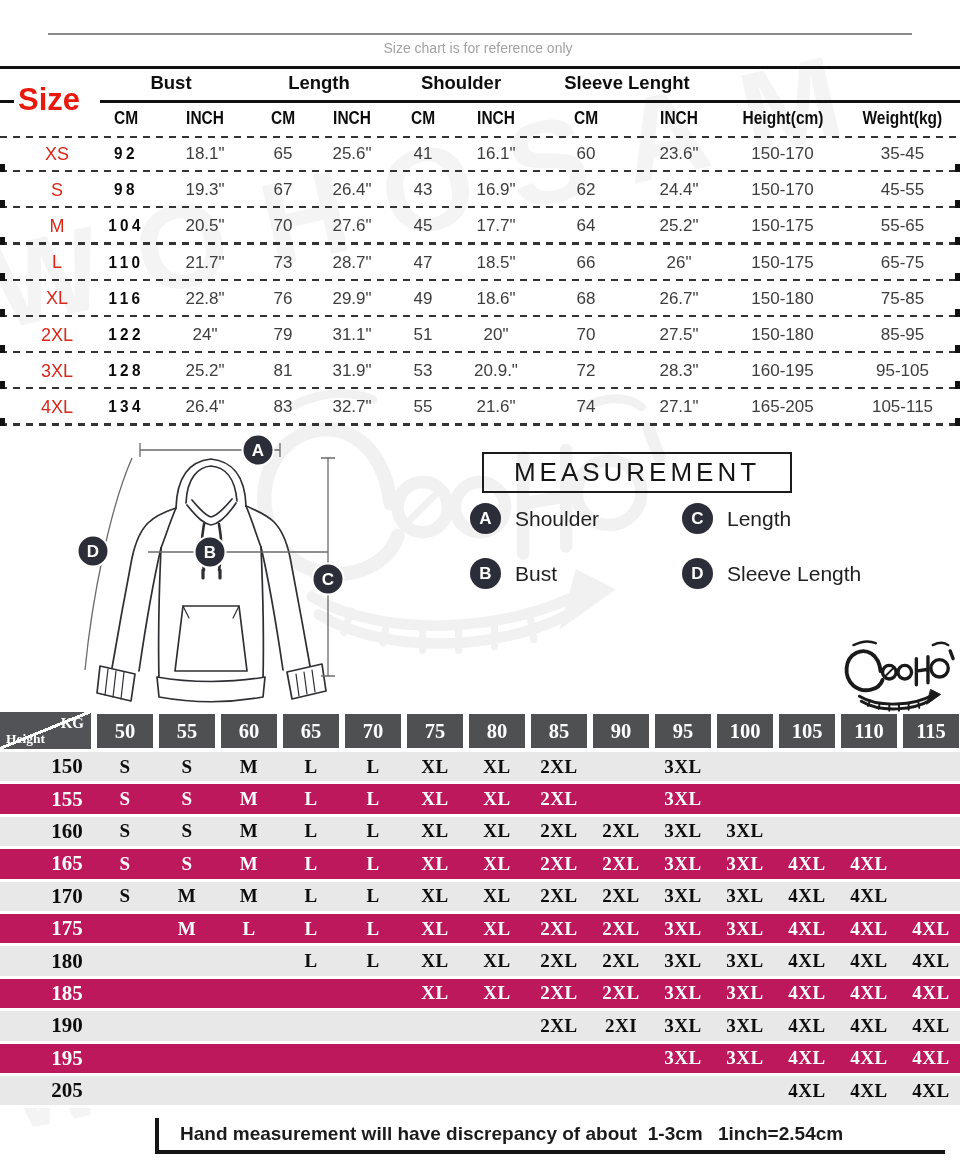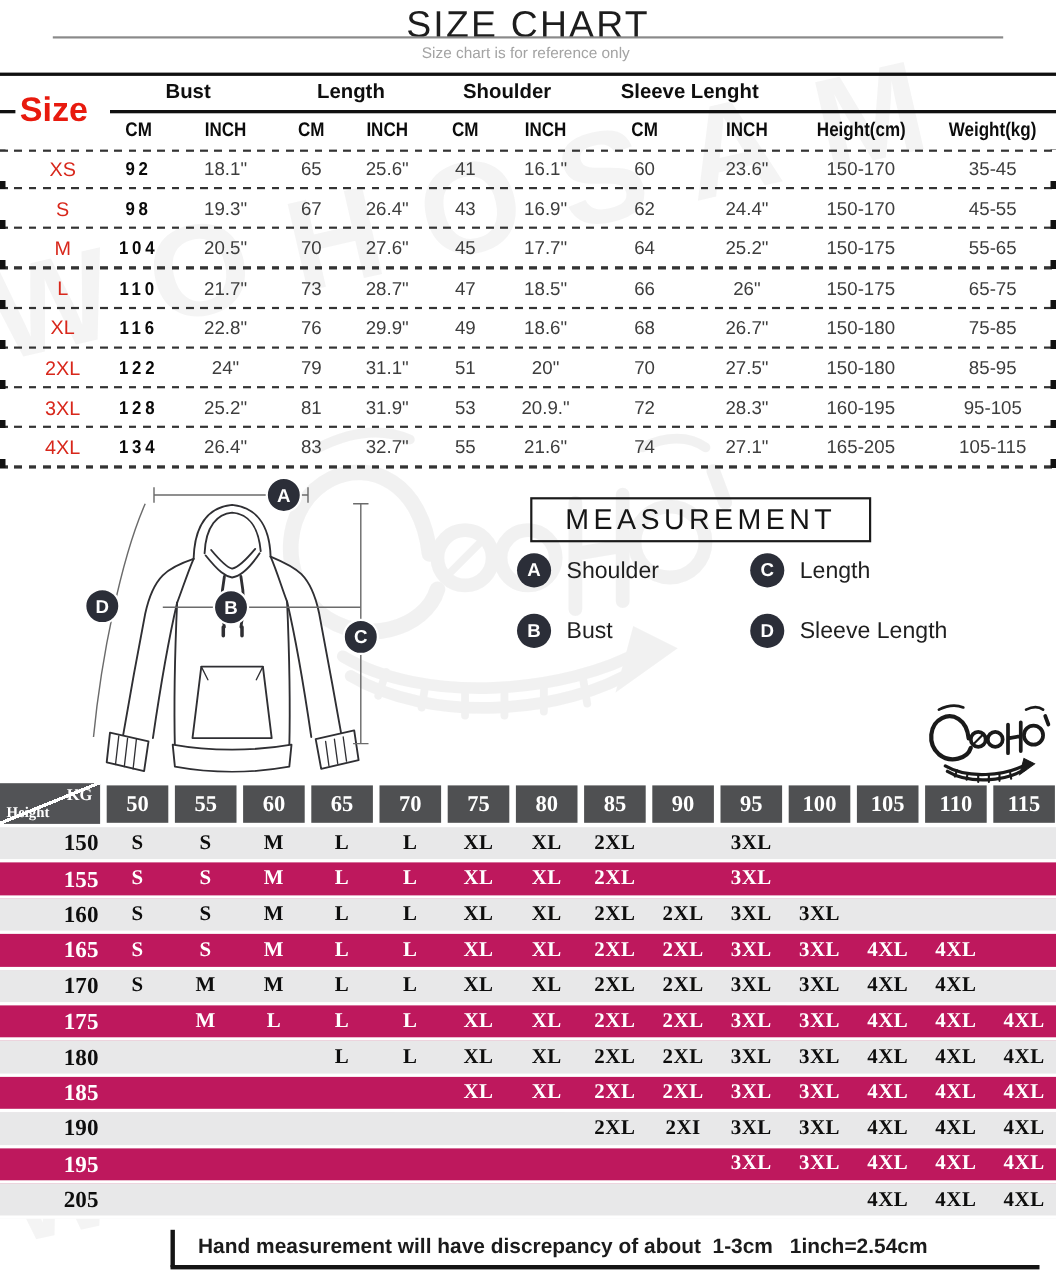"SIZE CHART" div.abs { html: <div>SIZE CHART</div> -> none }
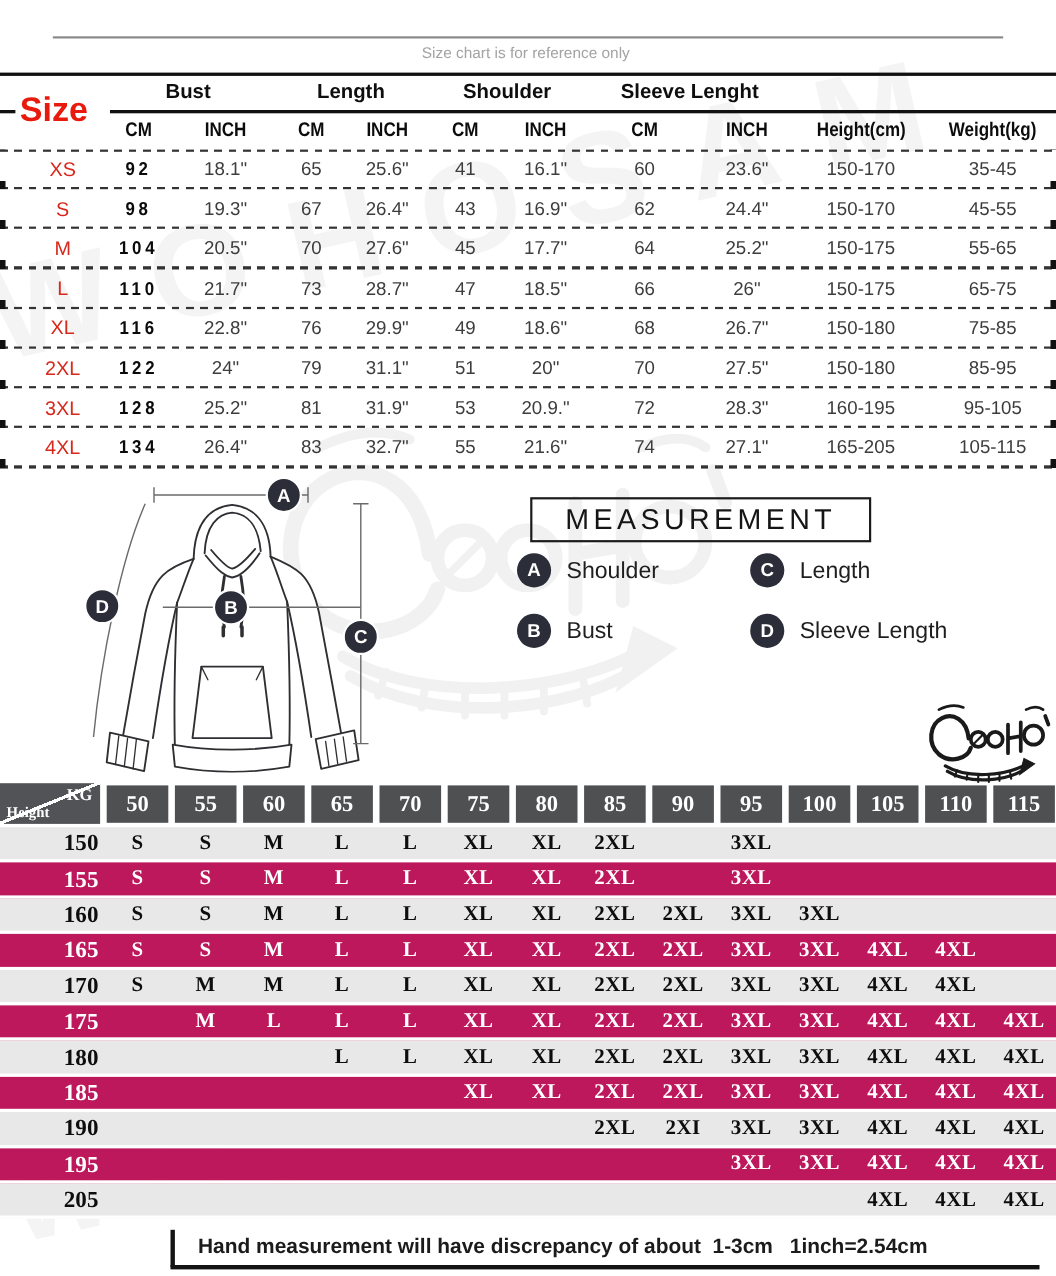"150" .hlabel { padding-left: 58px -> 40px; text-align: none -> center }
